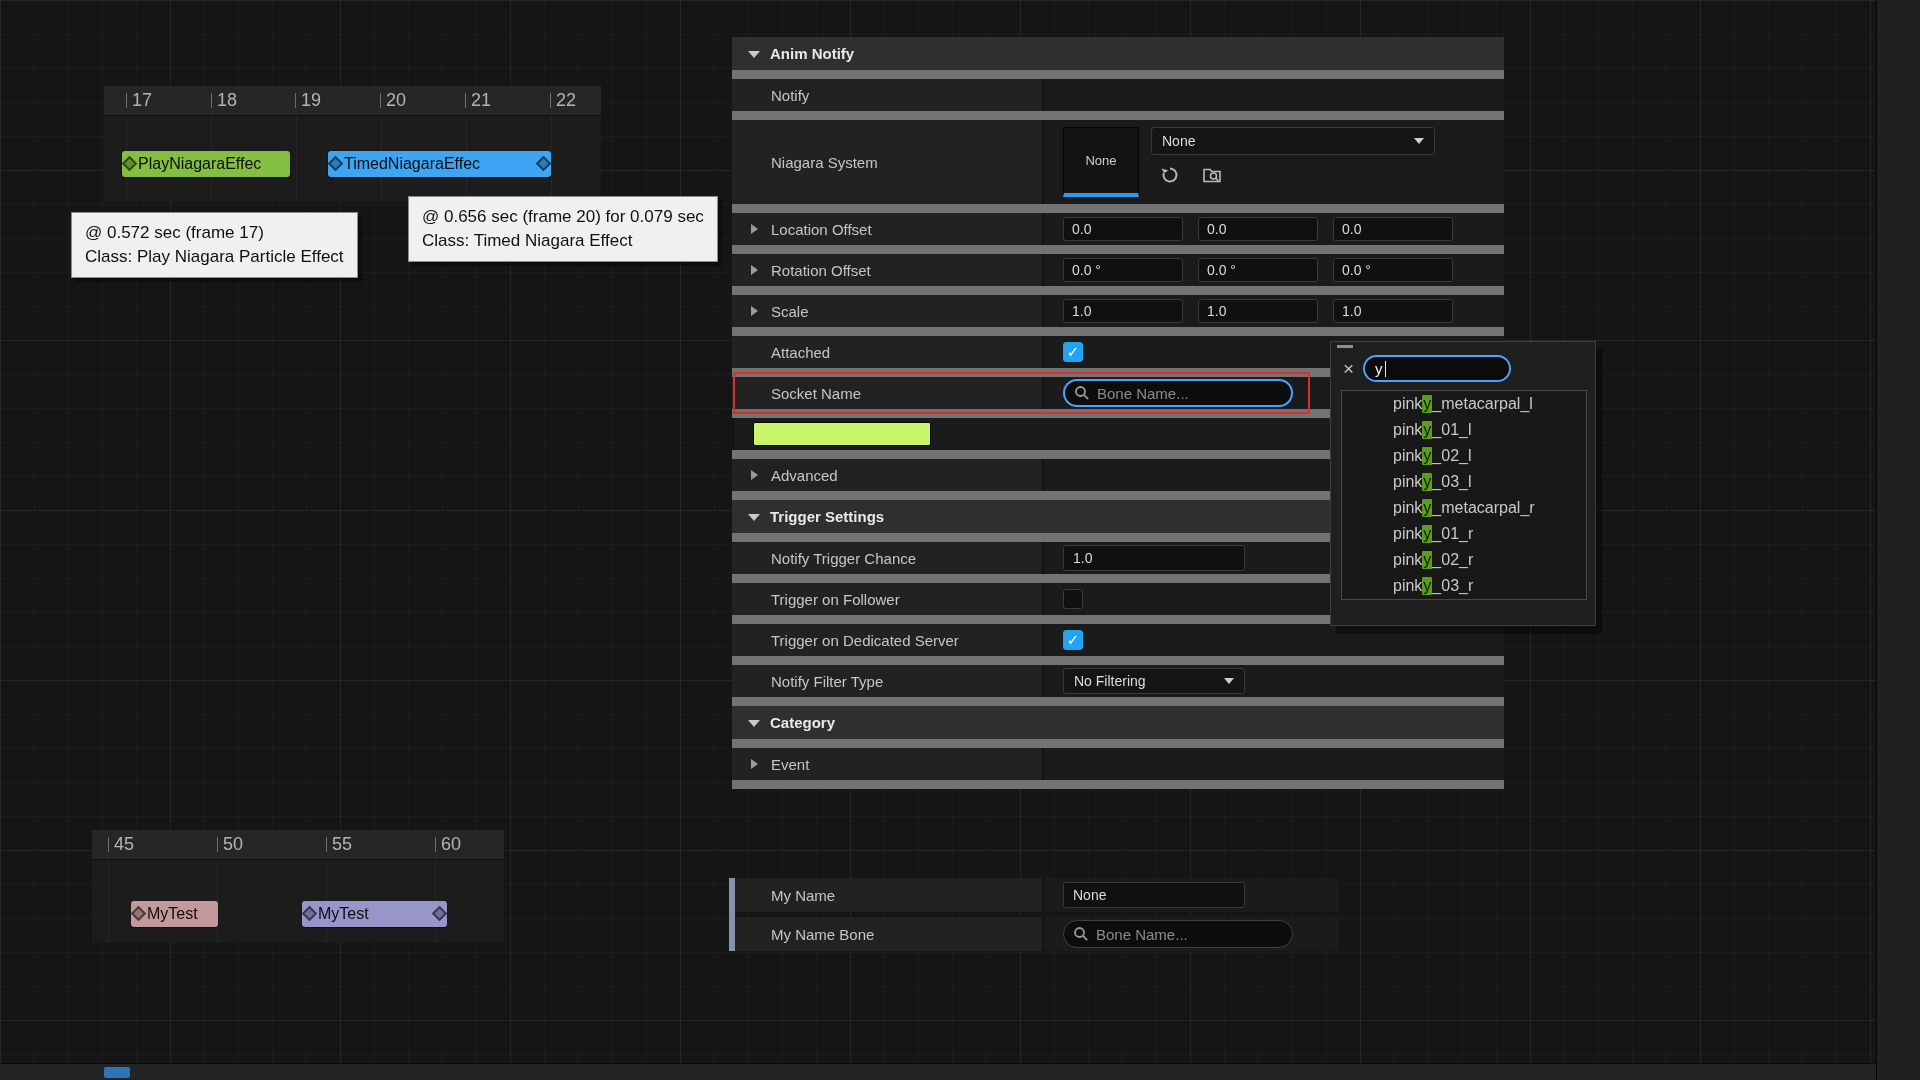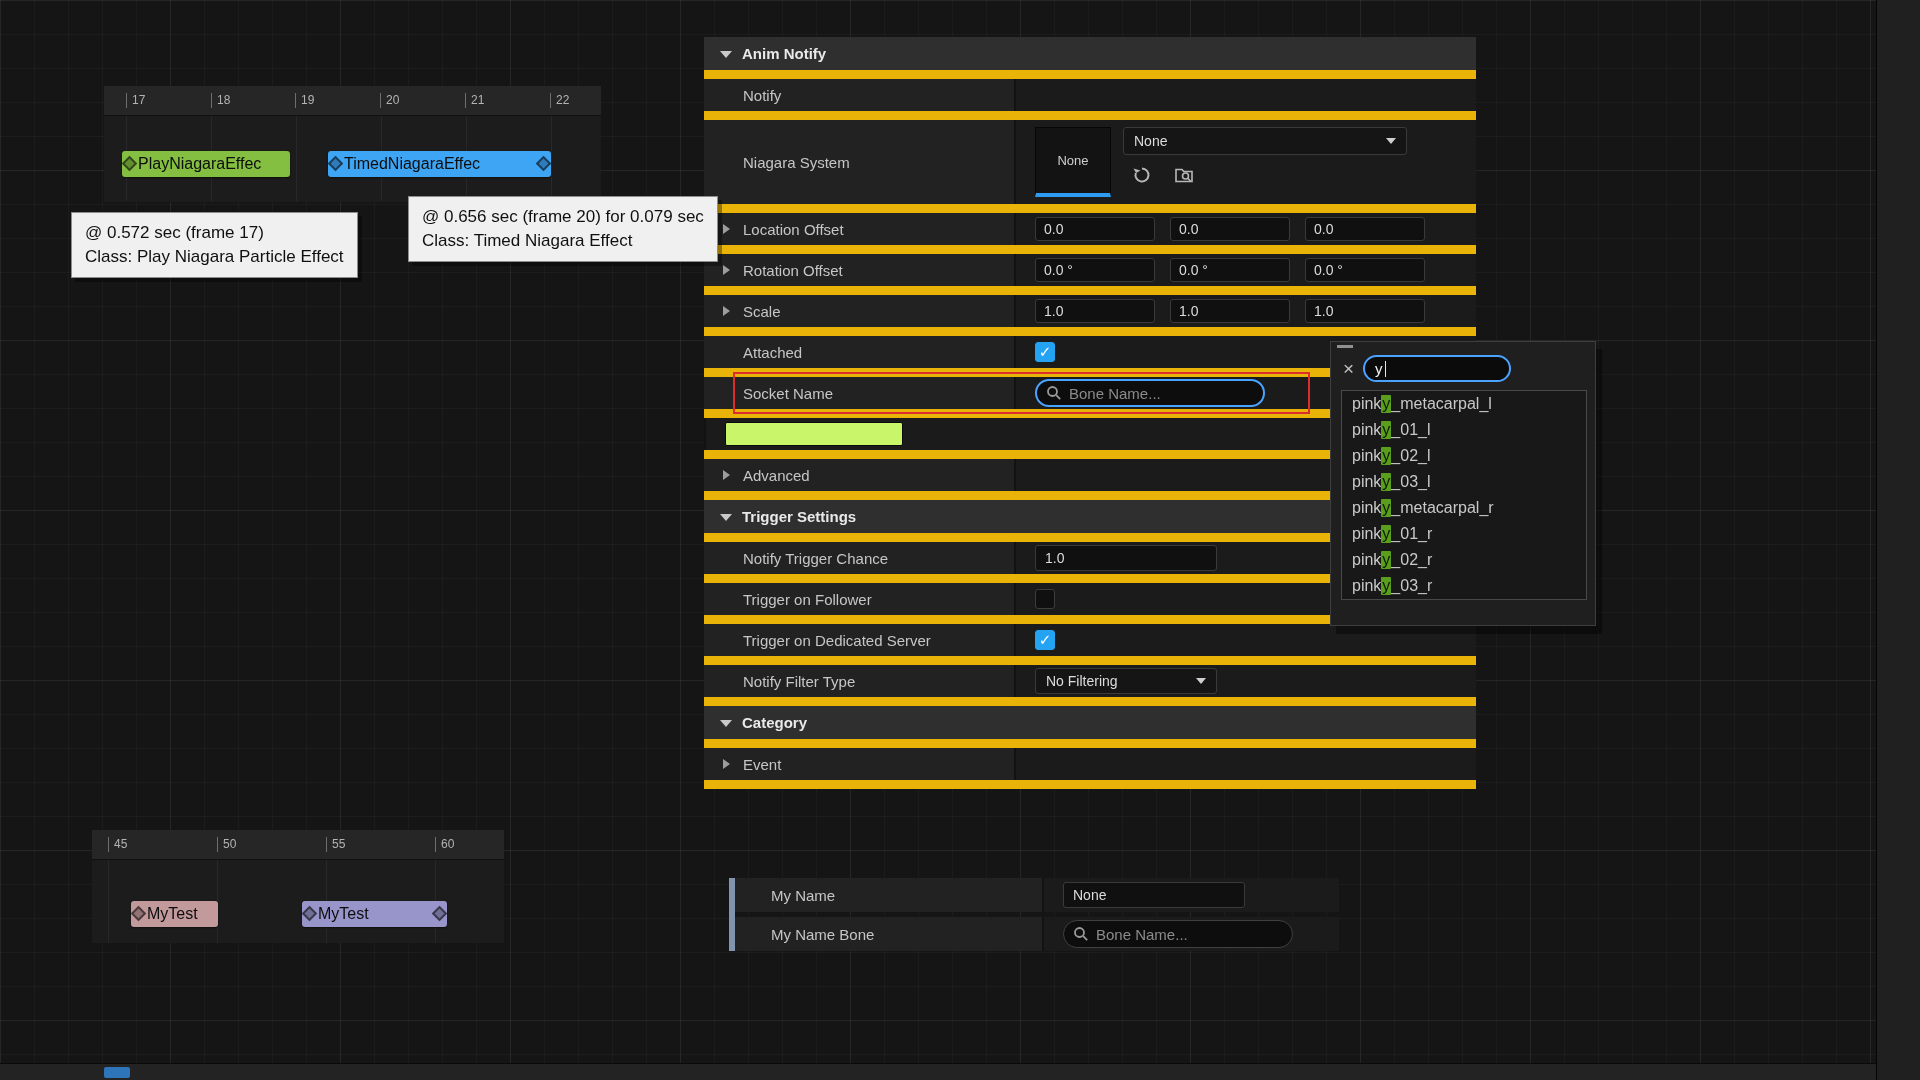"Anim Notify" .details { background: #eab308 -> #737373; left: 704px -> 732px }
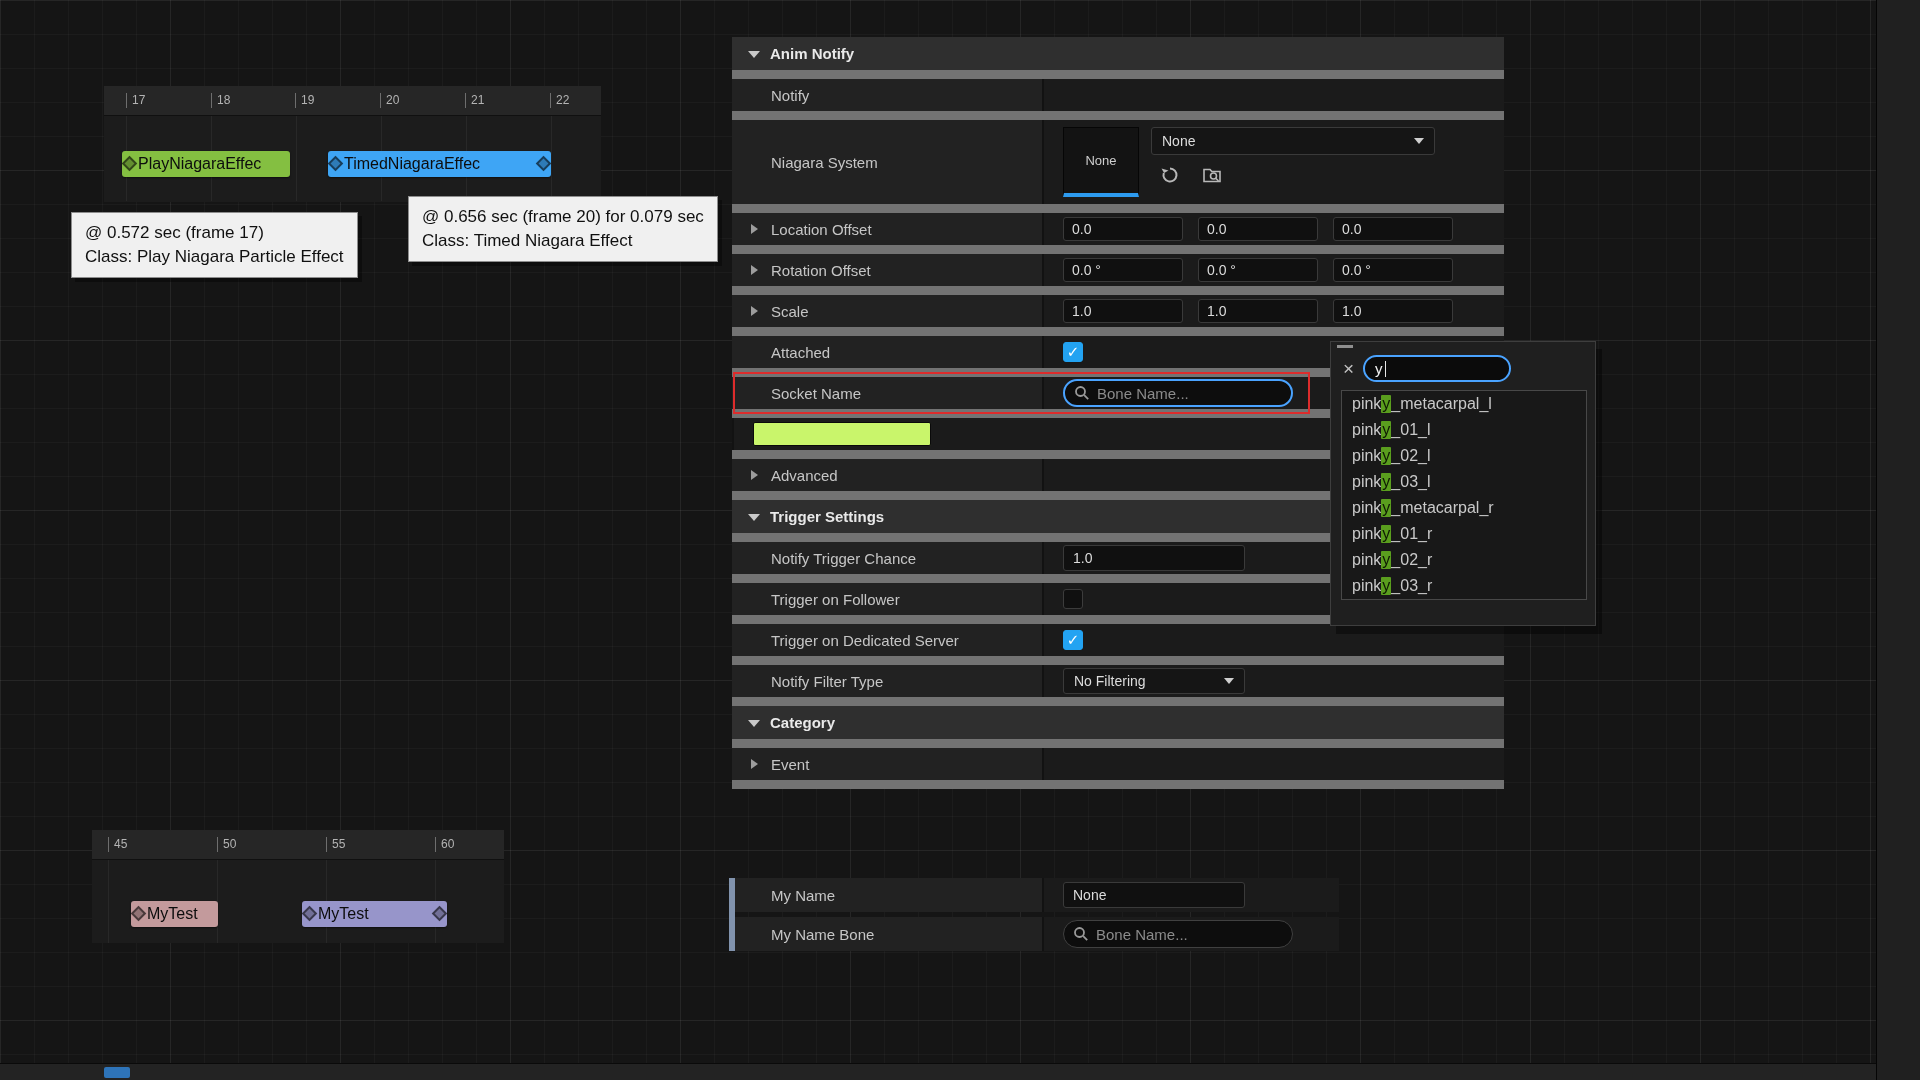"17" .tick em { font-size: 12px -> 18px }
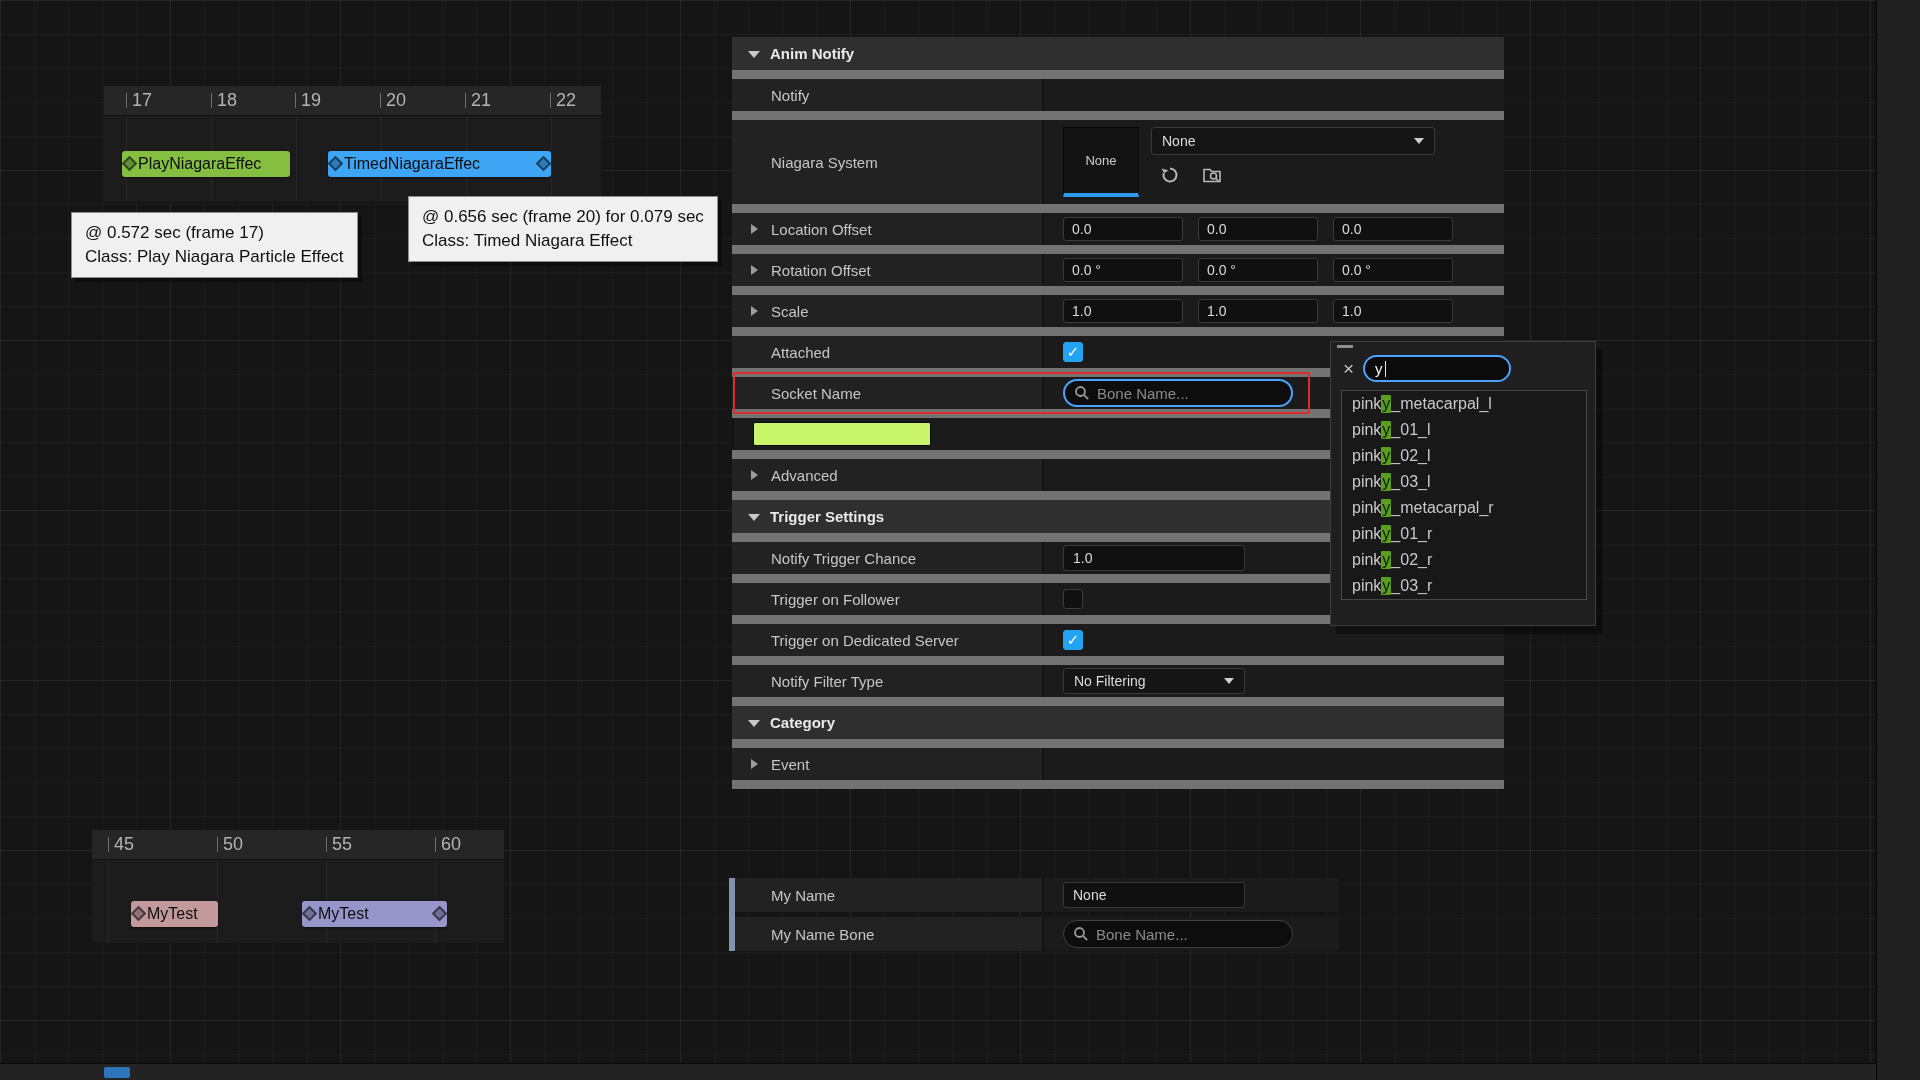"pink" .bone-list { padding-left: none -> 41px }
